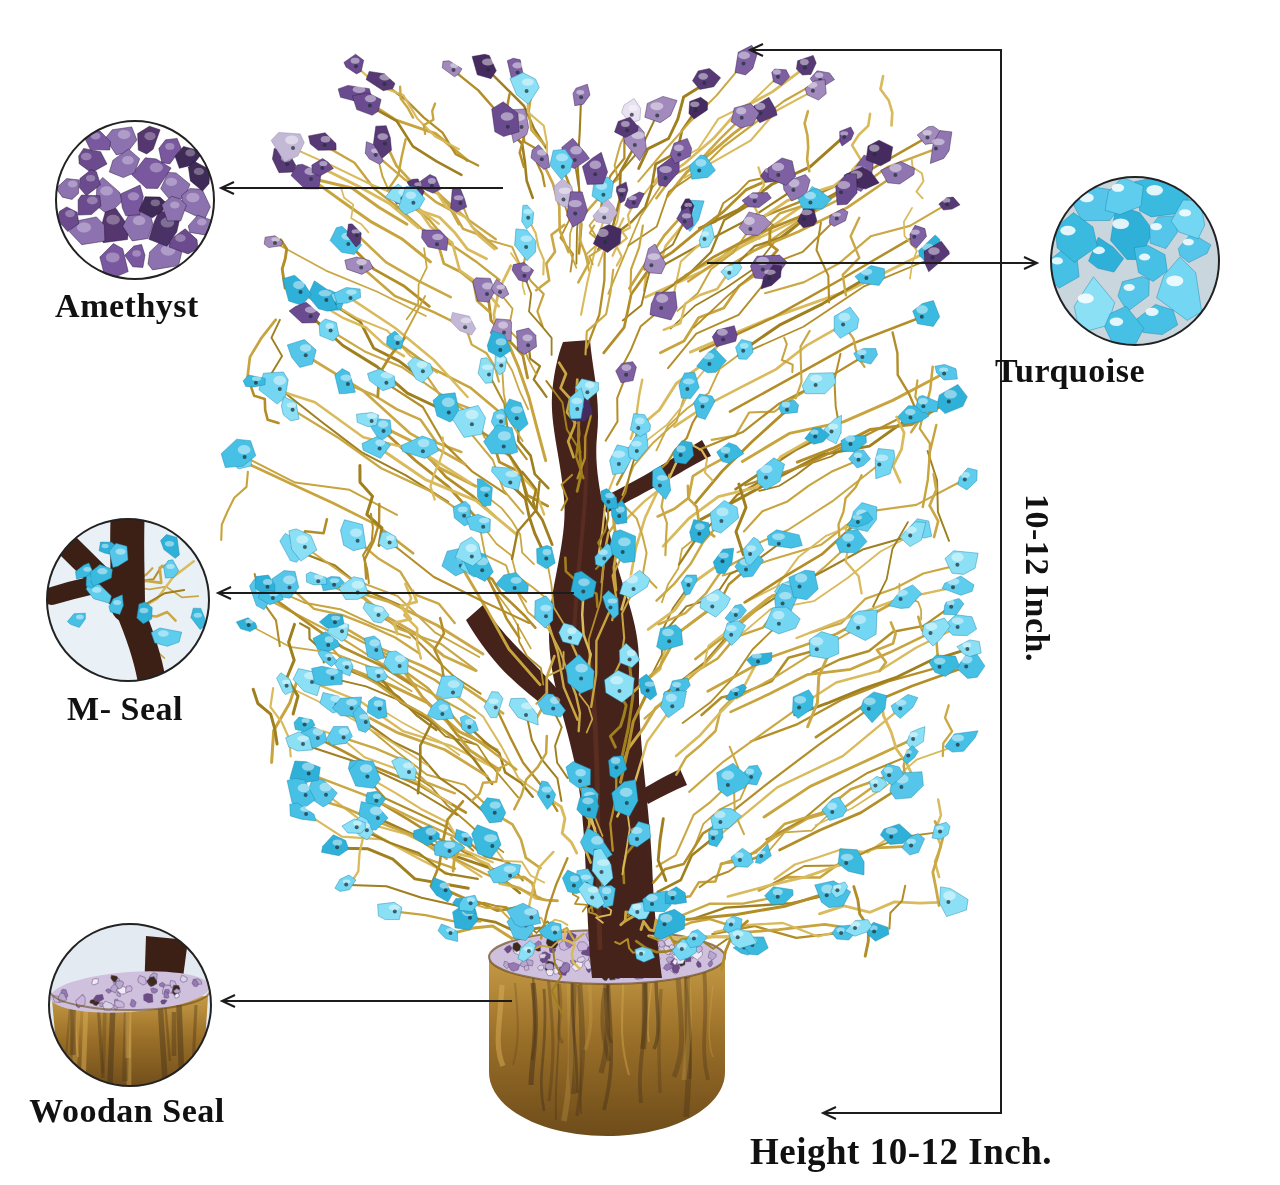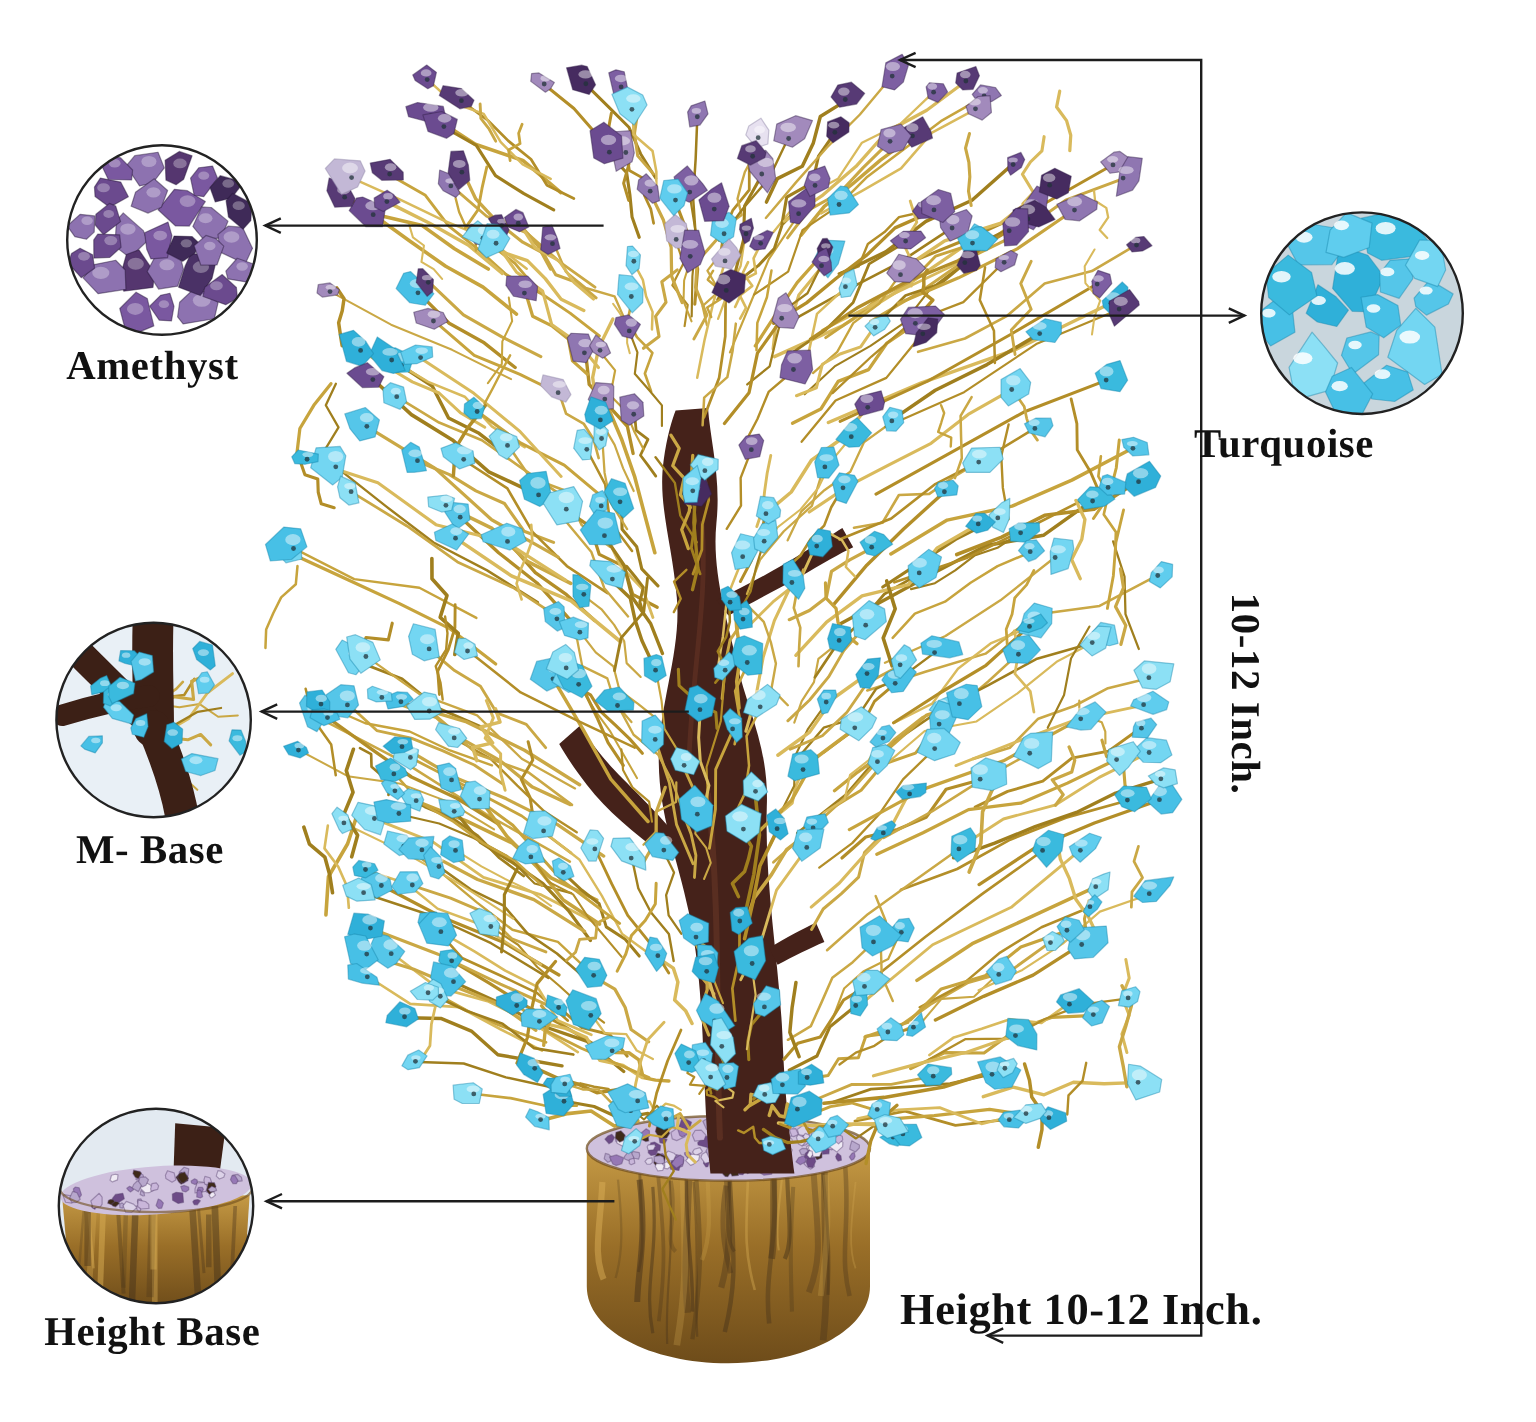"M- Base" div.label { text: Base -> Seal }
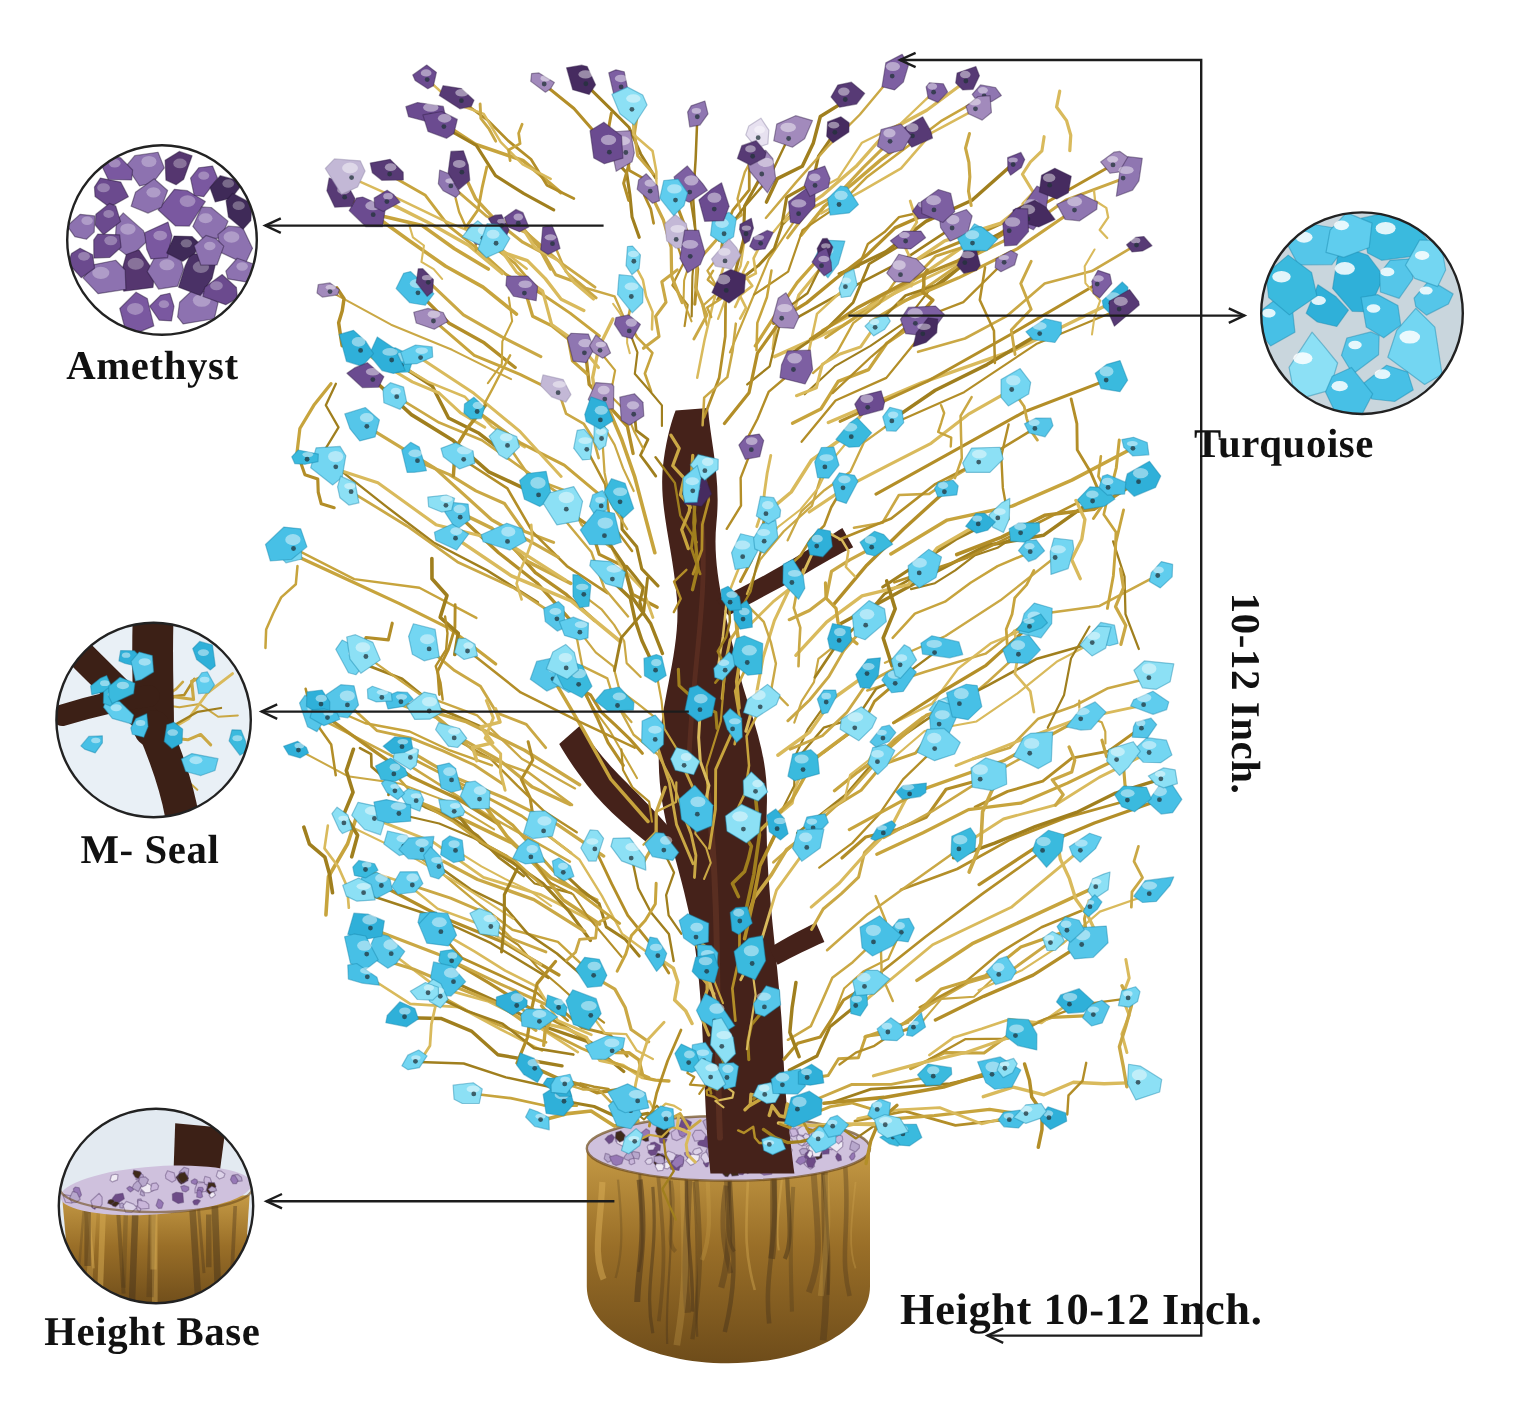"Height Base" div.label { text: Height Base -> Woodan Seal }
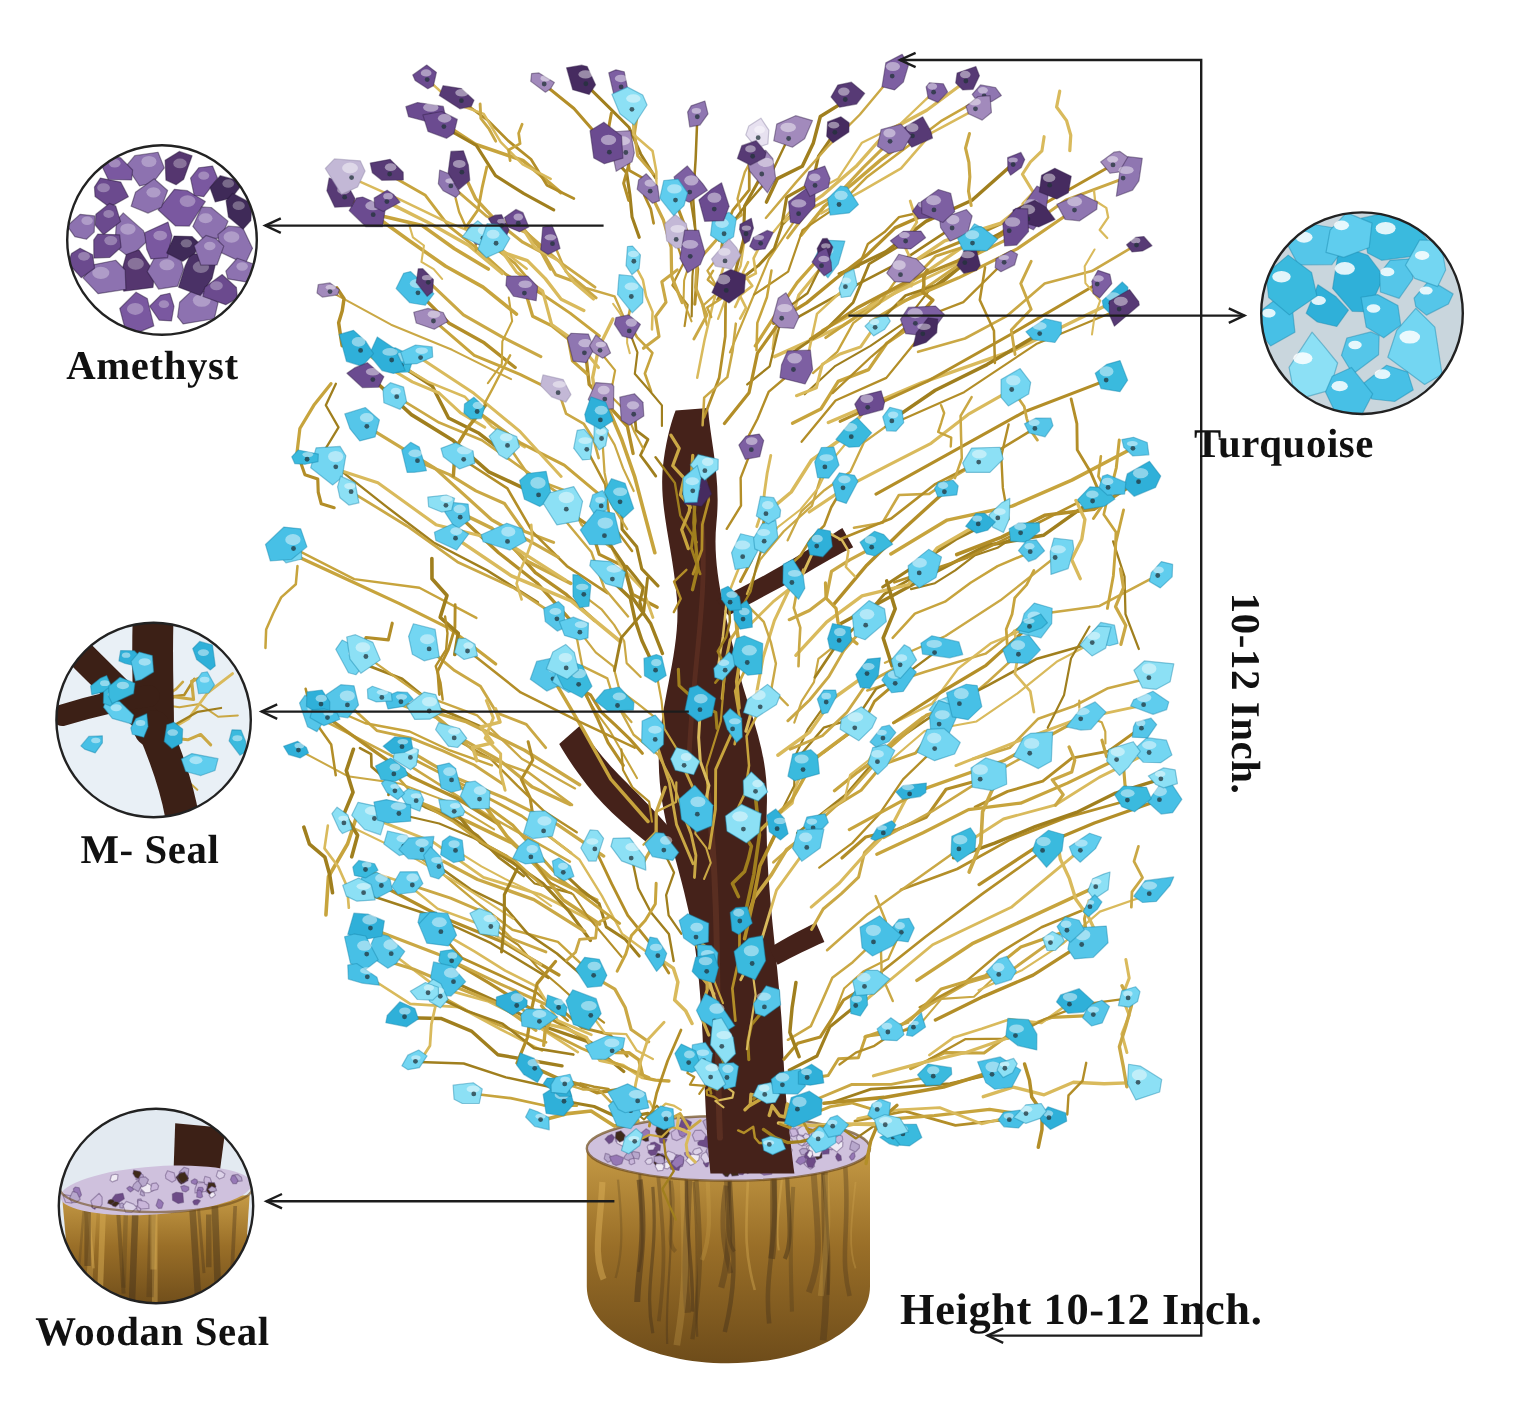"Height 10-12 Inch." div.label { top: 1092px -> 1151px }
